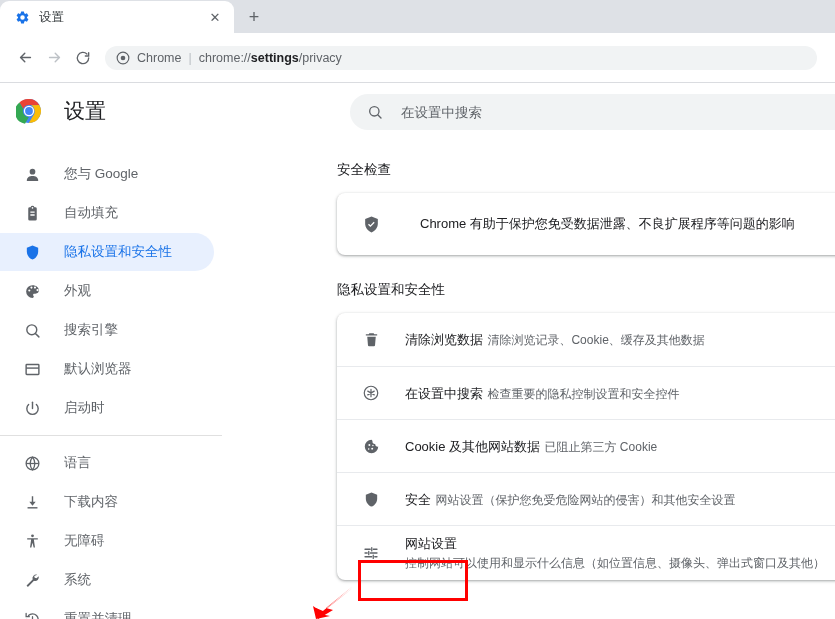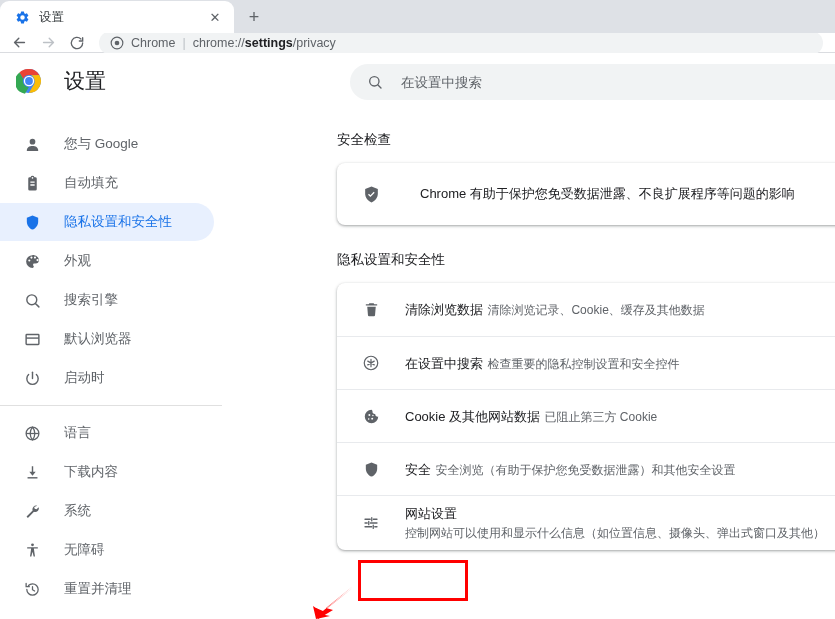"Chrome" .toolbar { height: 20px -> 50px; padding: 0 6px -> 0 12px }
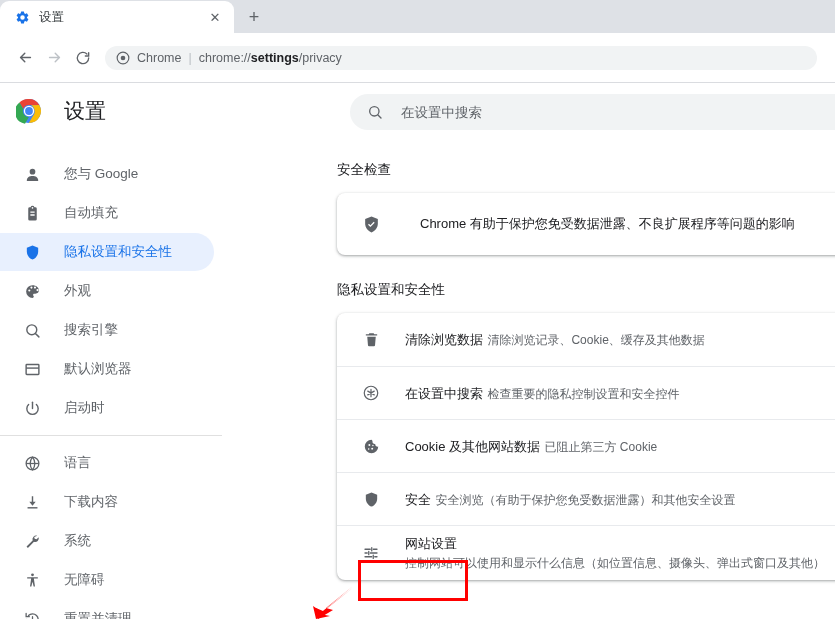"安全浏览（有助于保护您免受数据泄露）和其他安全设置" span.list-sub { text: 安全浏览（有助于保护您免受数据泄露 -> 网站设置（保护您免受危险网站的侵害 }
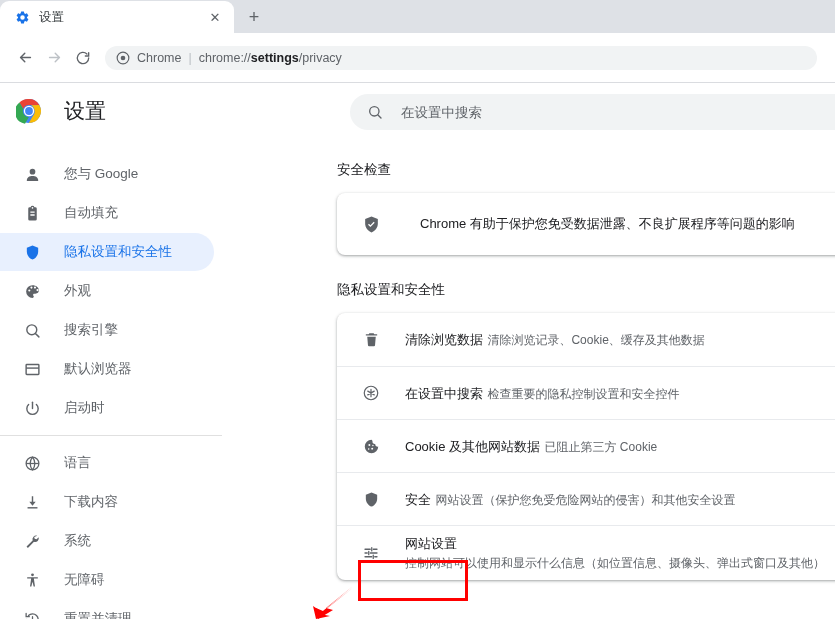"系统" div.nav-item { order: before "无障碍" -> after "无障碍" }
